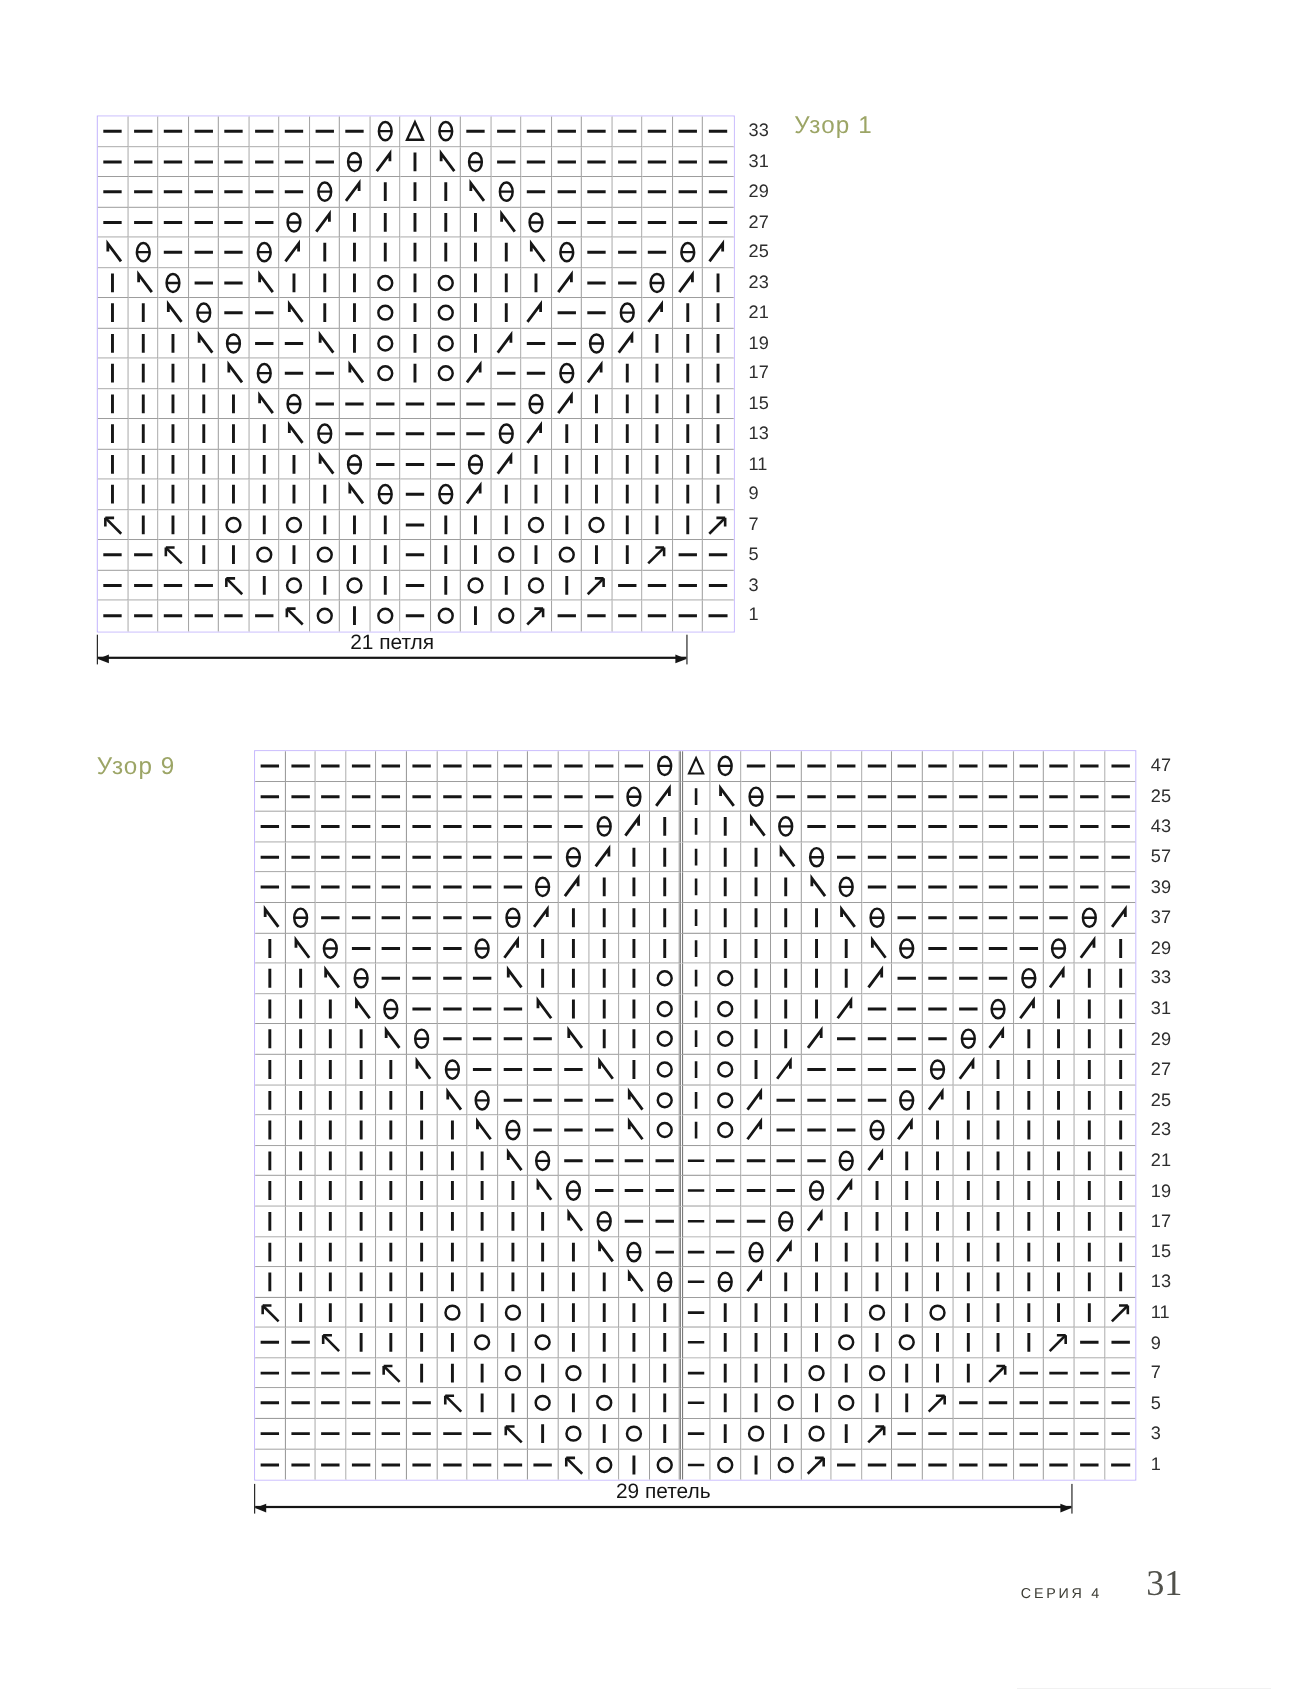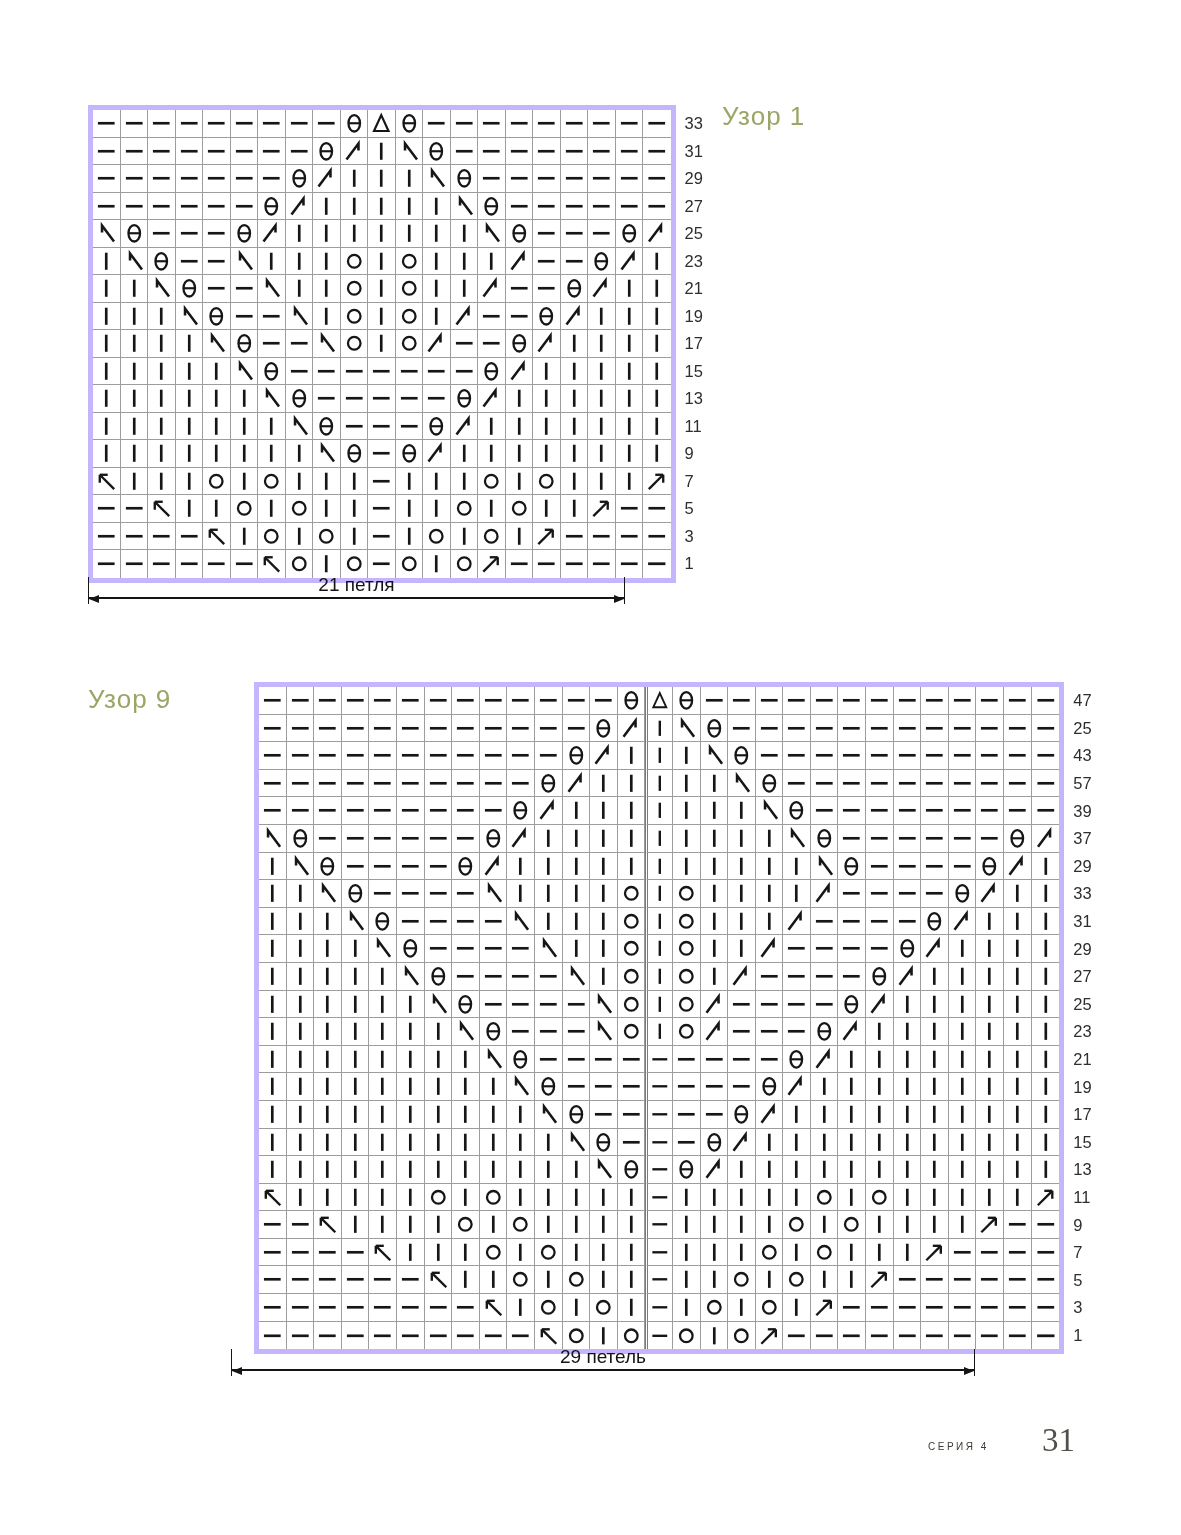"33" .chart-grid { border: 5px solid #c4b5fd -> 1px solid #c4b5fd }
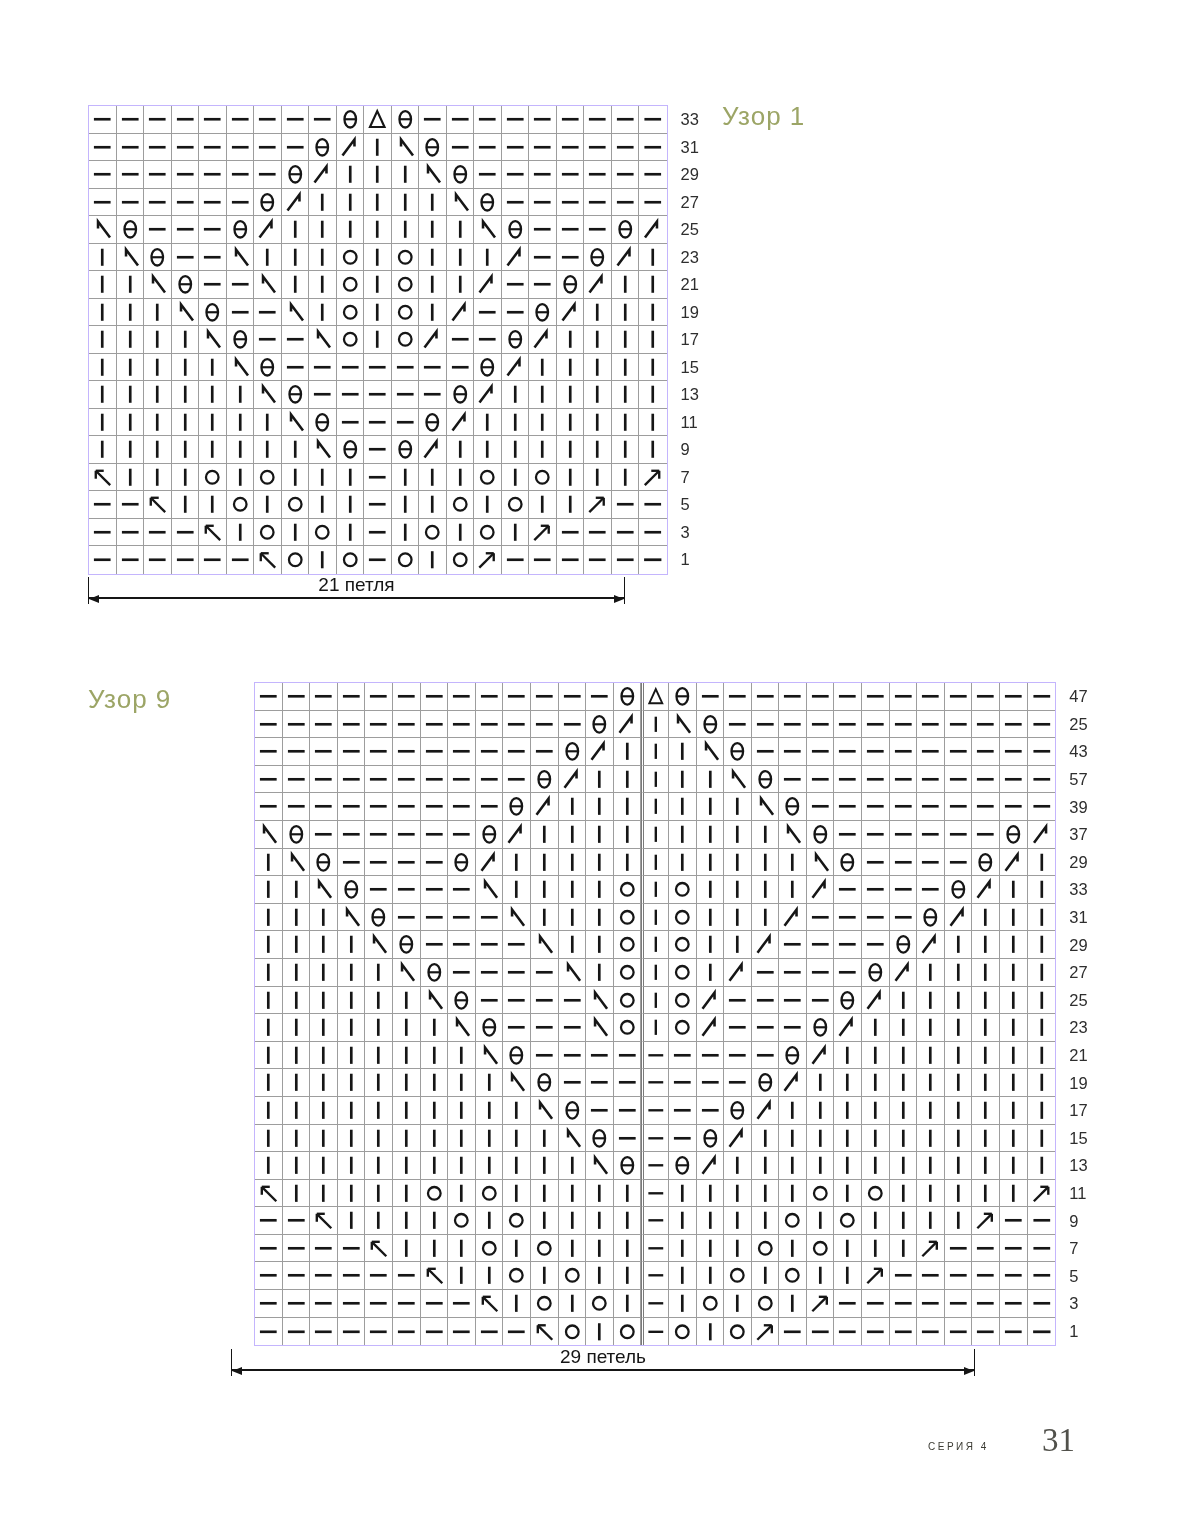"Узор 1" .chart-title { font-size: 26px -> 22px }
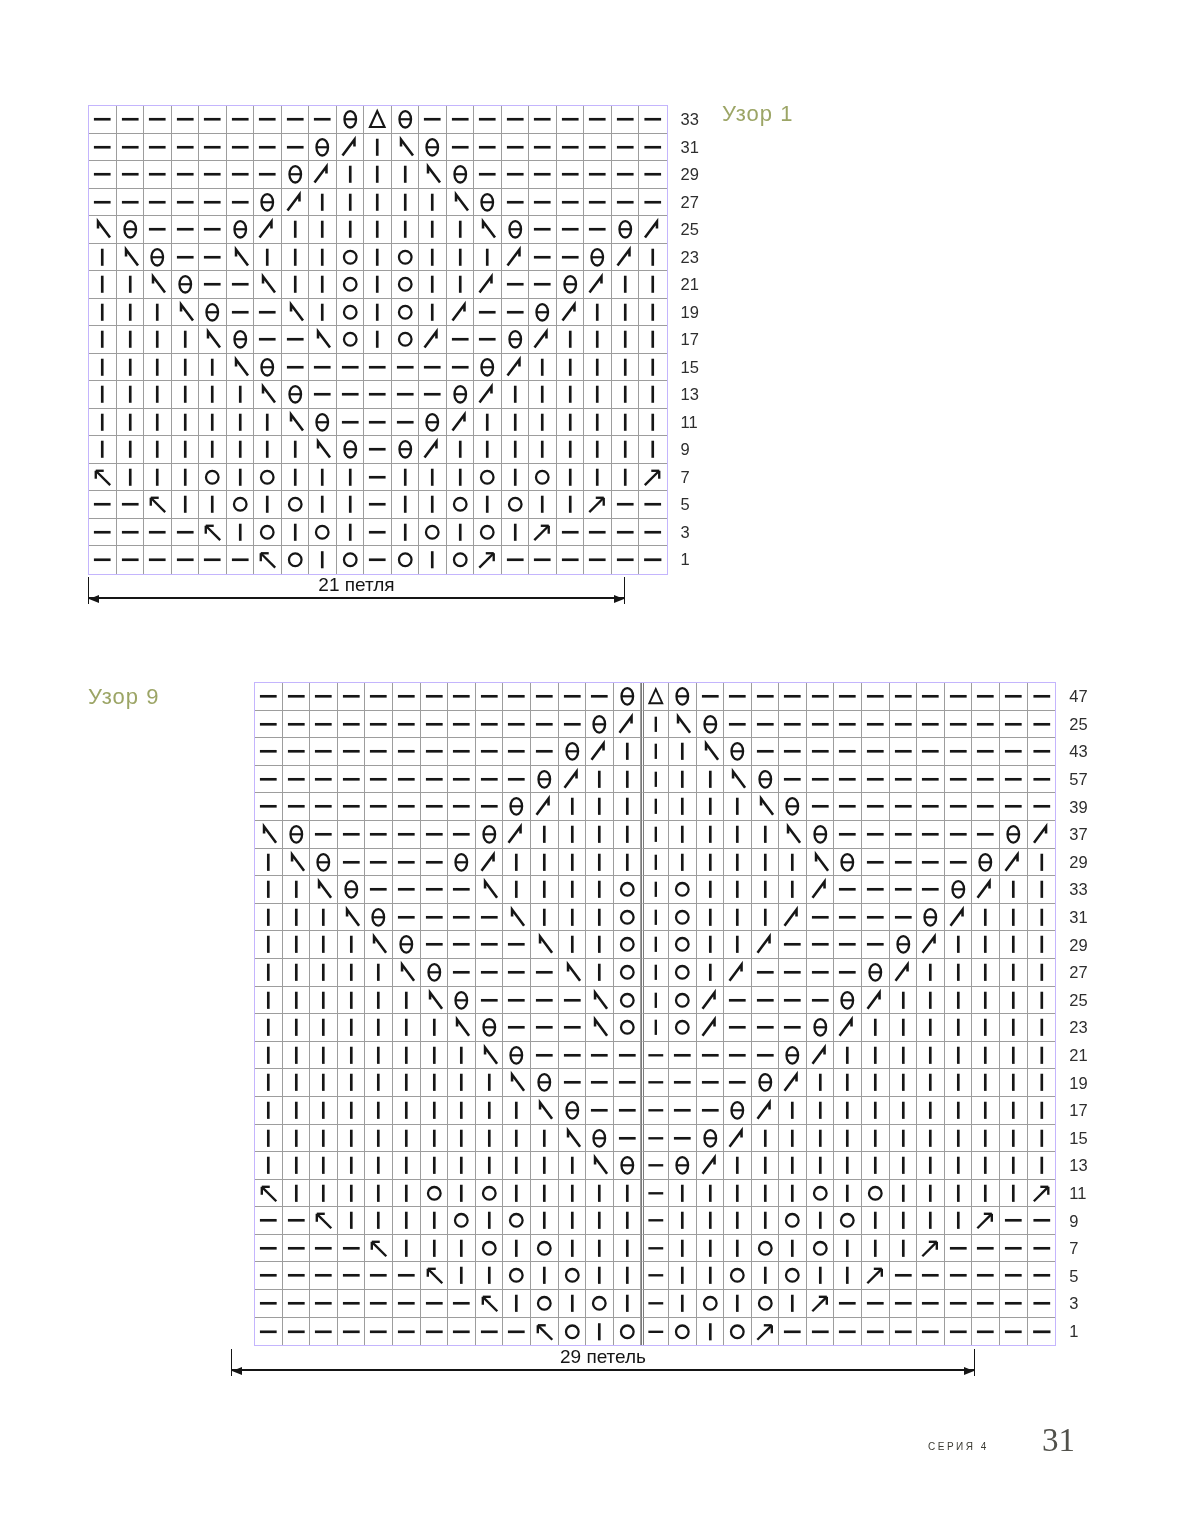"47" div.chart-grid { margin-left: 23px -> none }
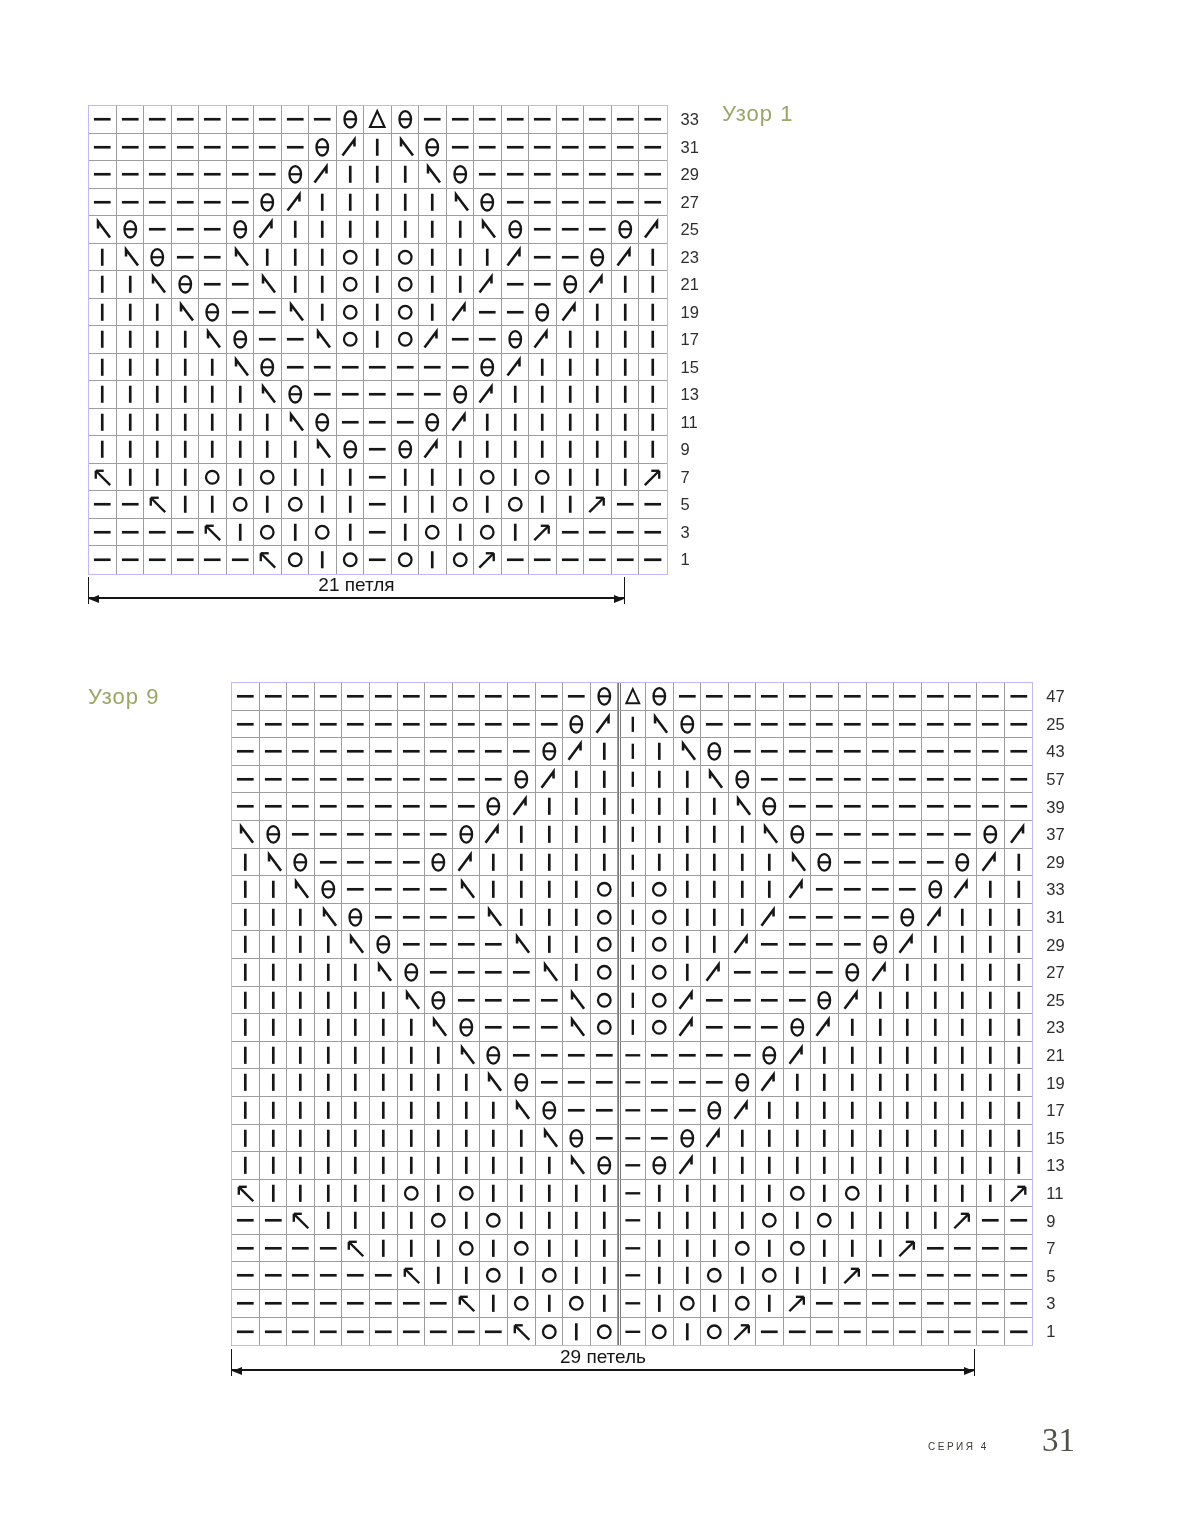"СЕРИЯ 4" .series { font-size: 10px -> 13px }
